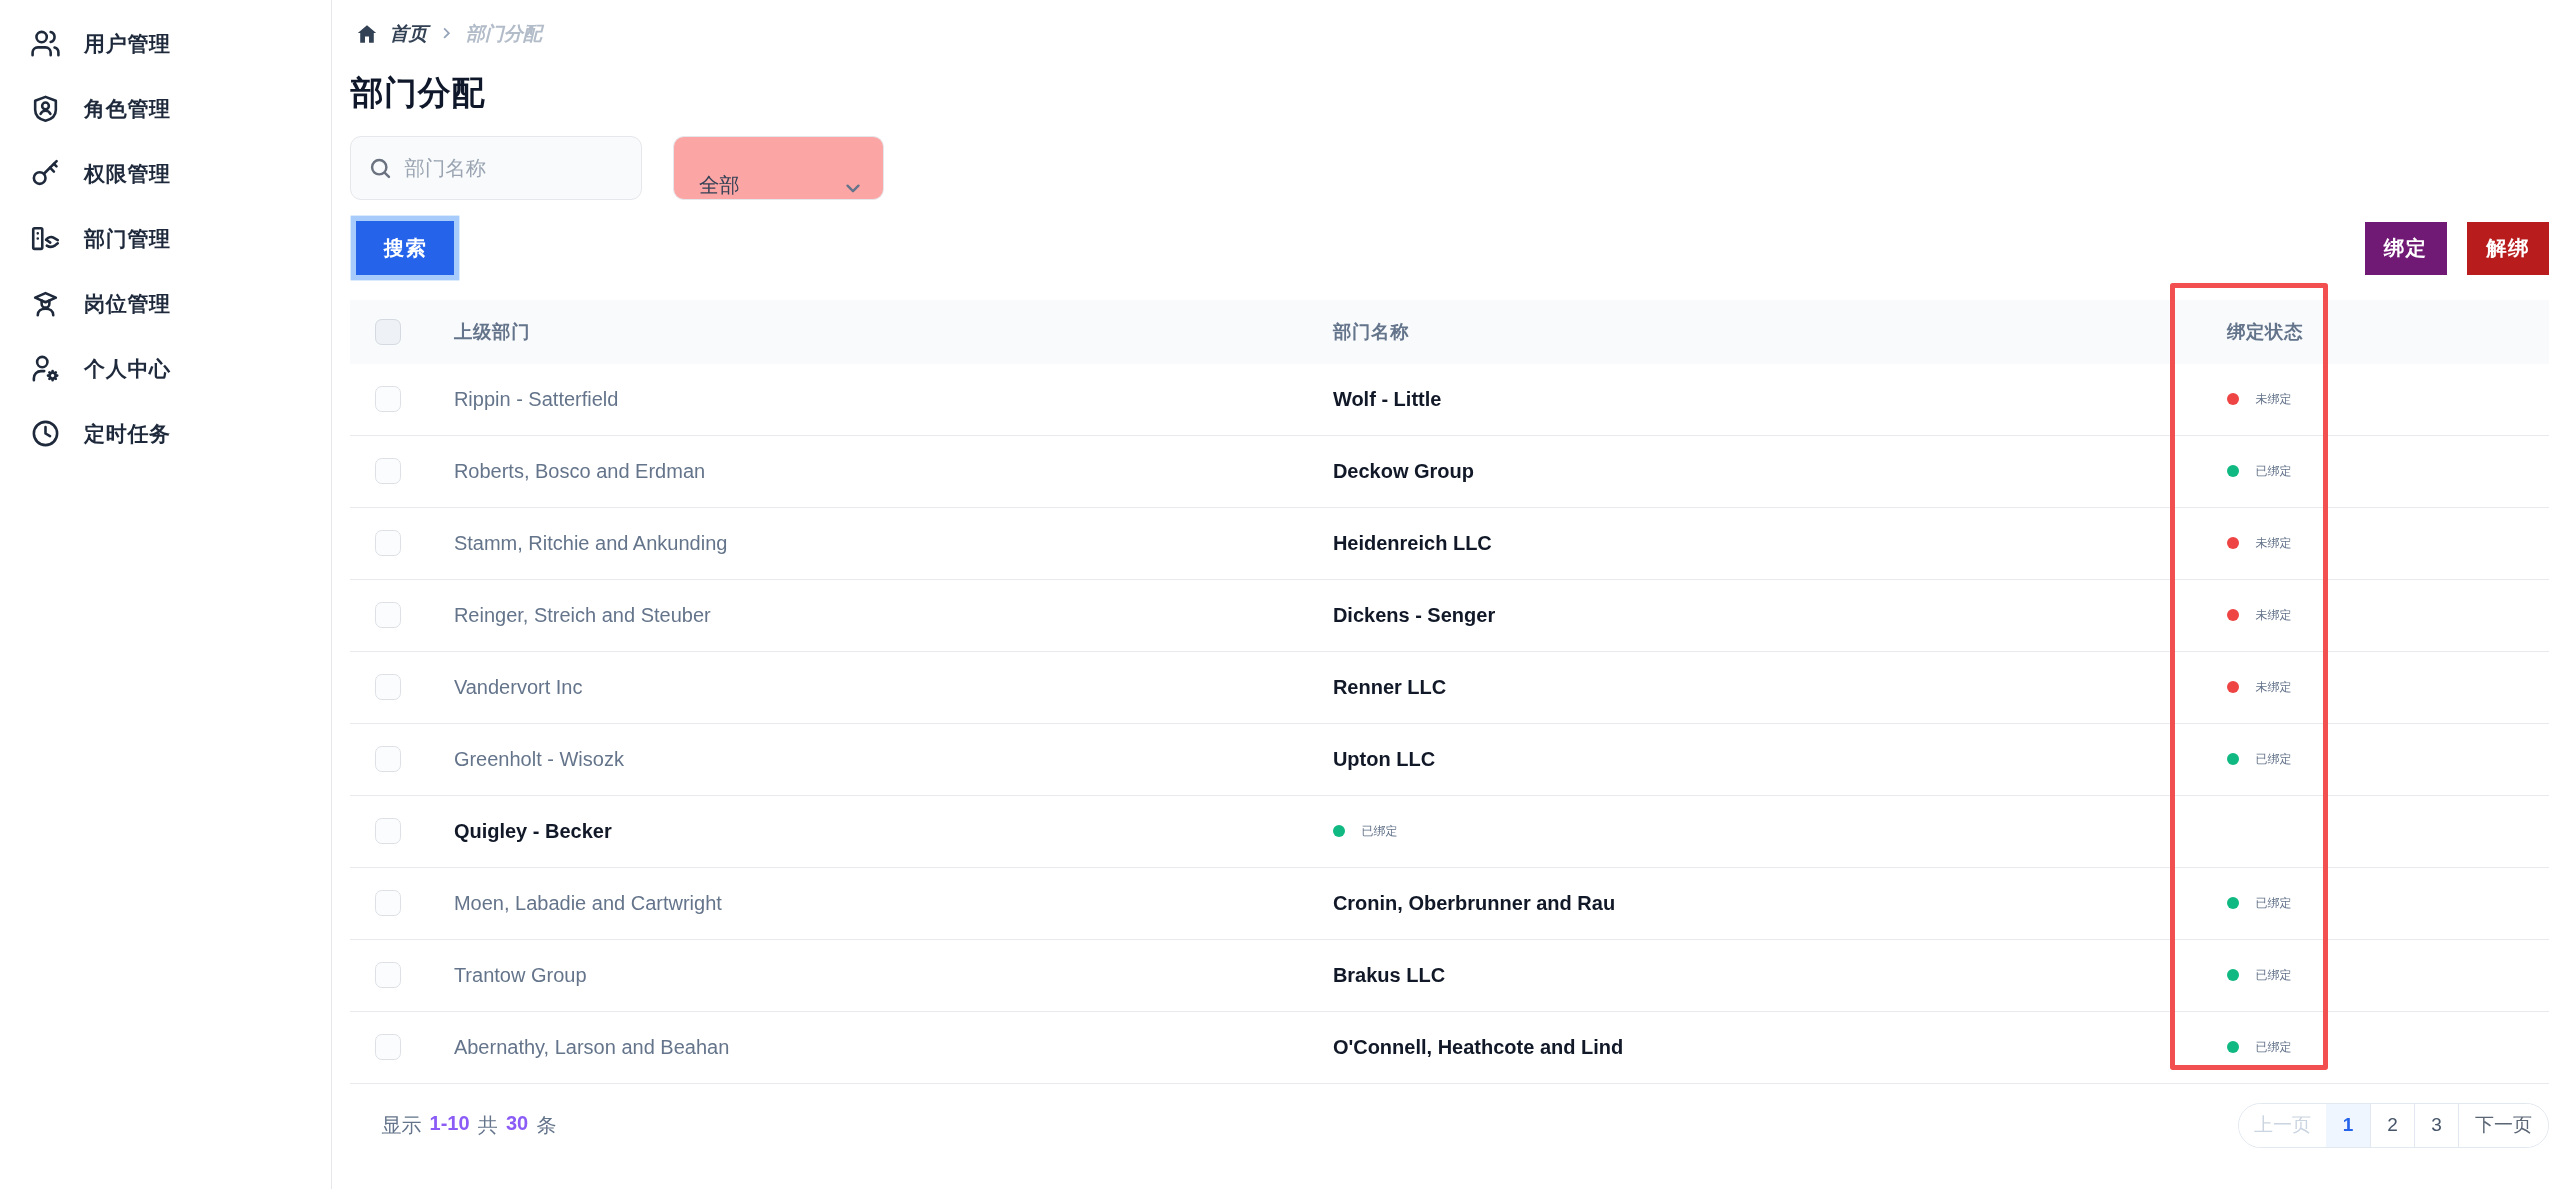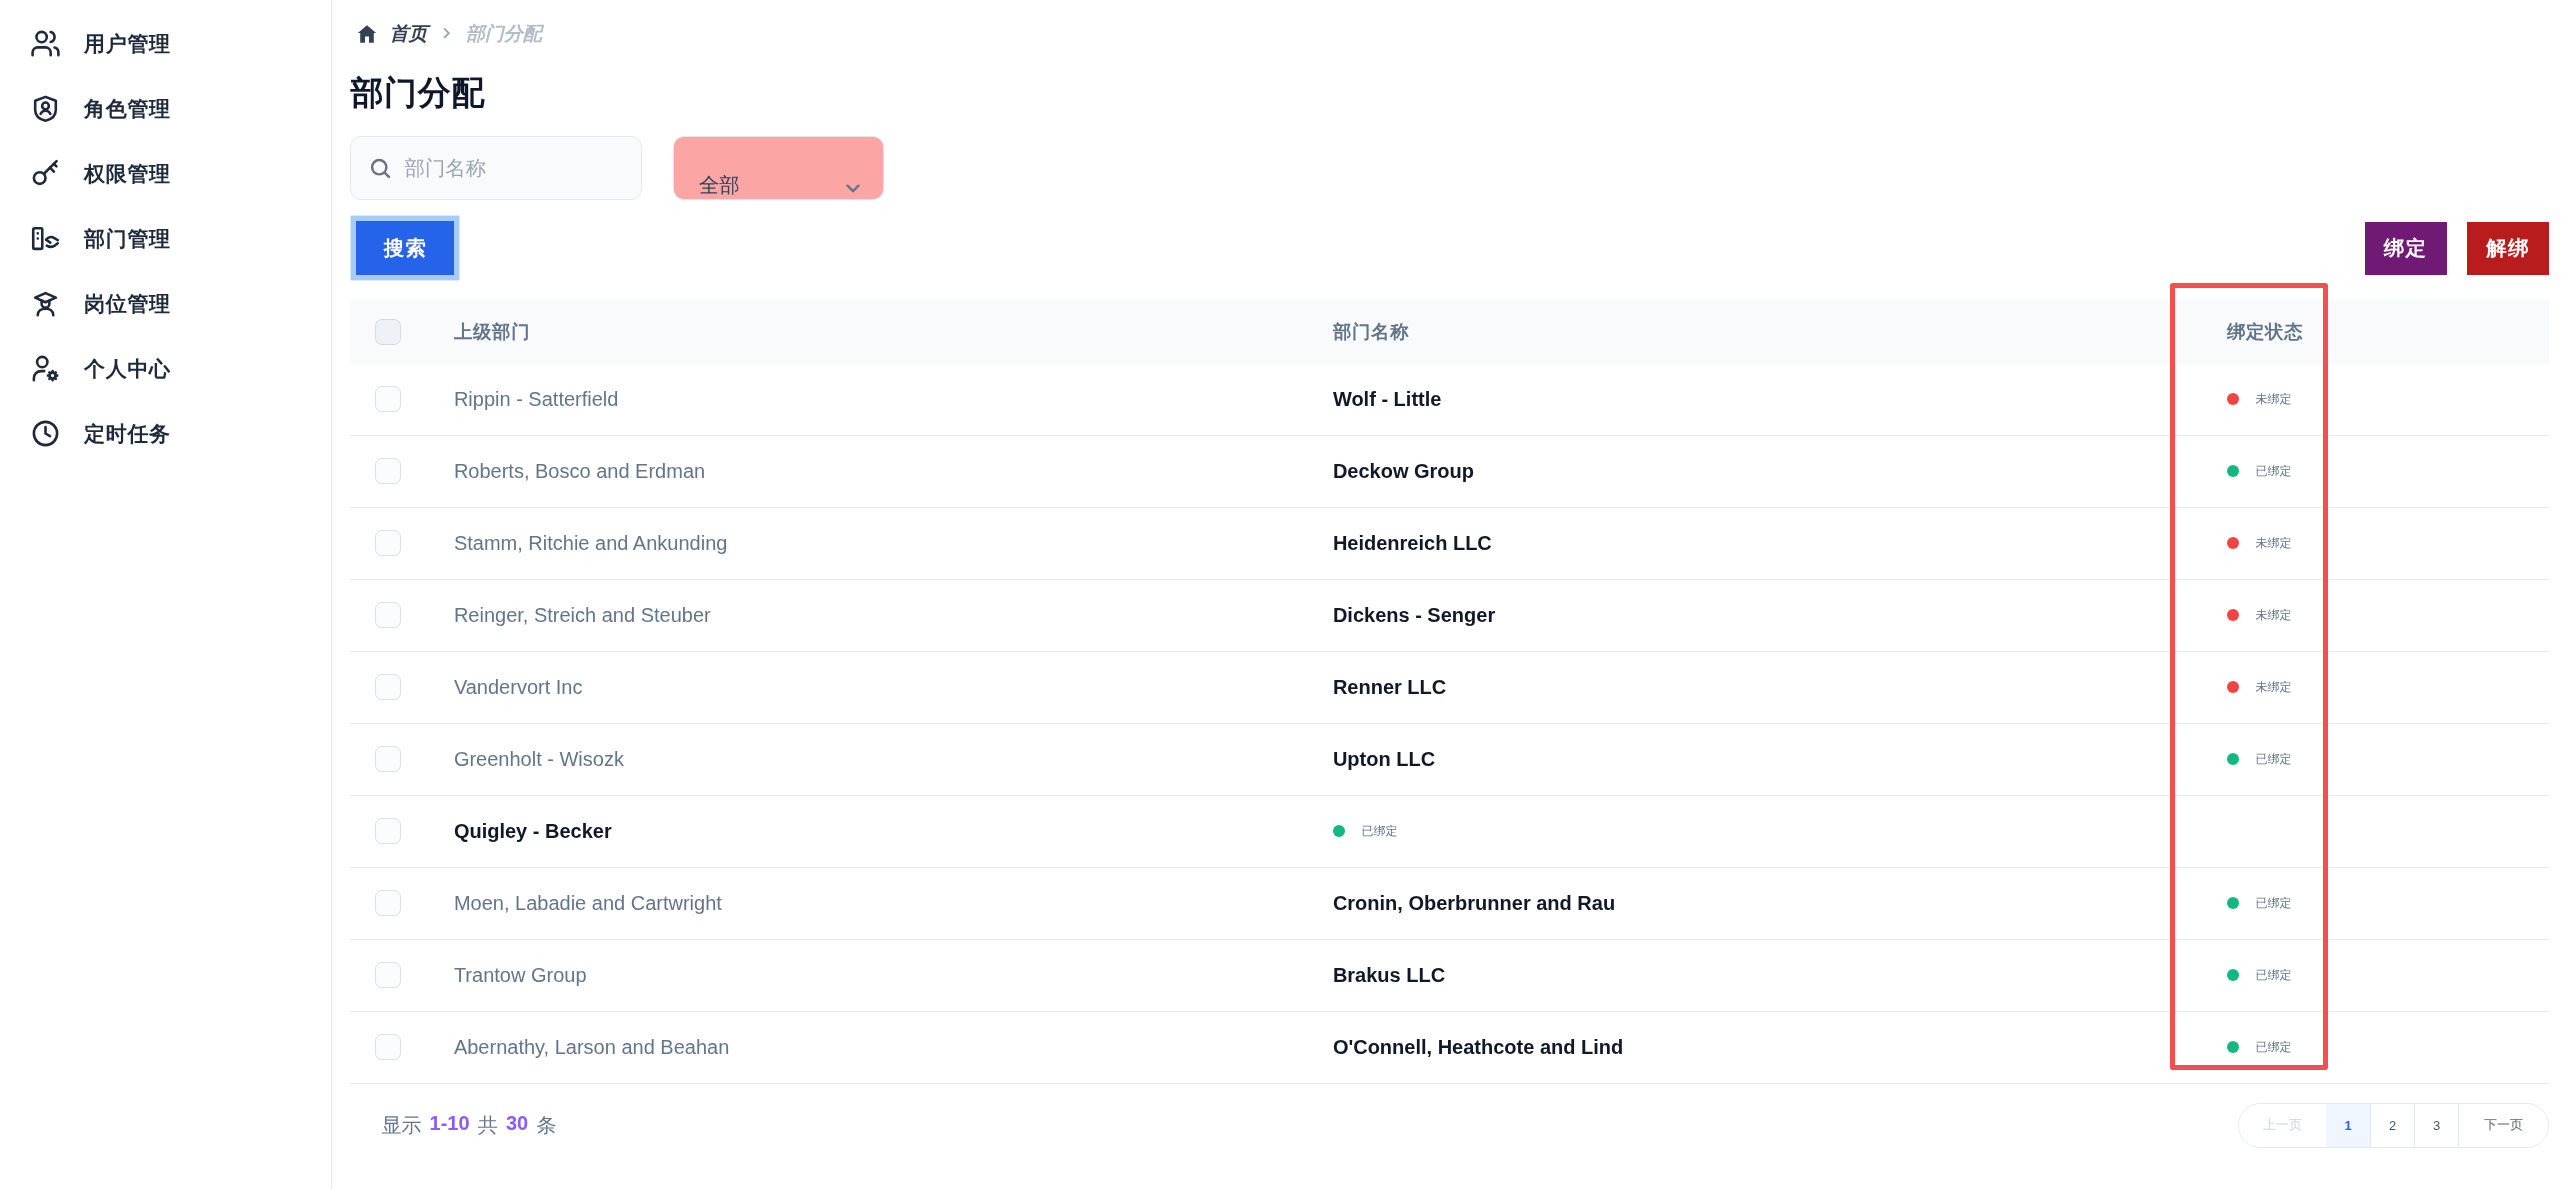"上一页" .pg { font-size: 13px -> 19px }
